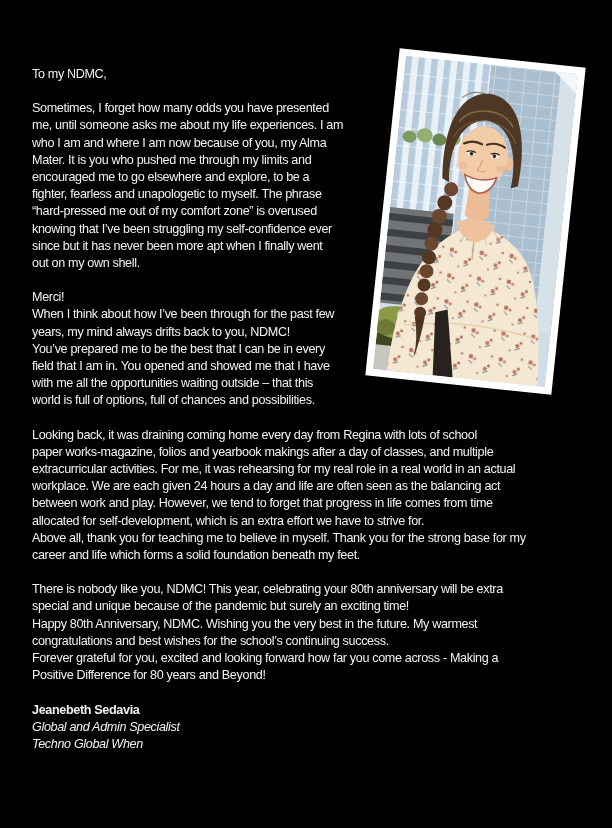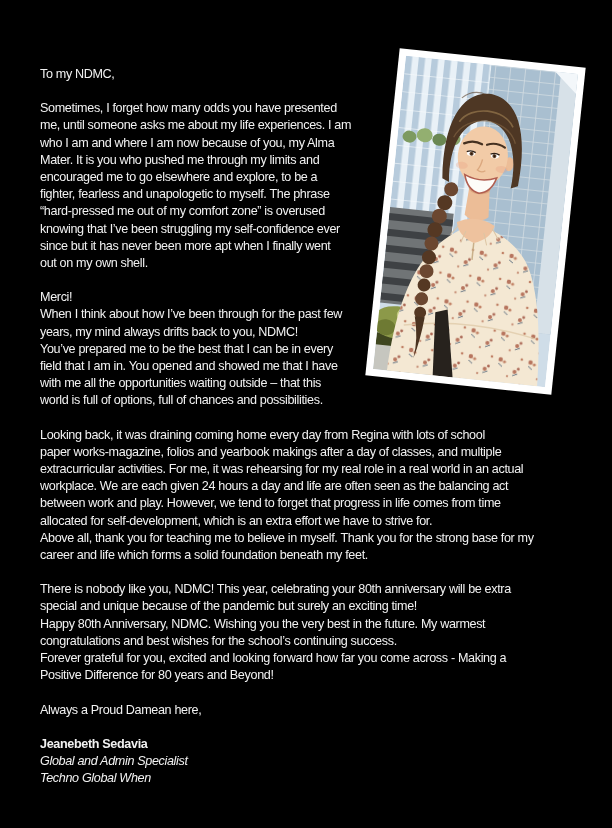"To my NDMC," .letter { left: 40px -> 32px }
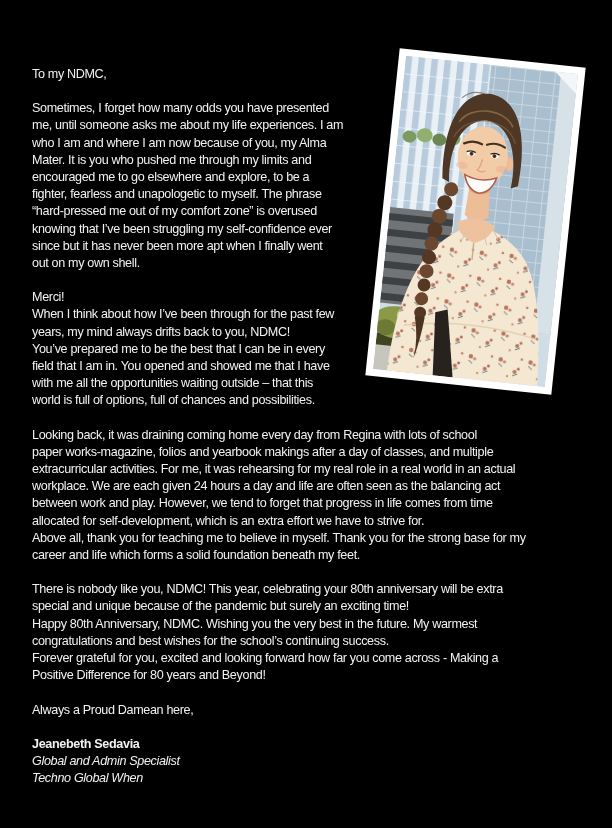"Always a Proud Damean here," p { html: <p>Always a Proud Damean here,</p> -> none }
